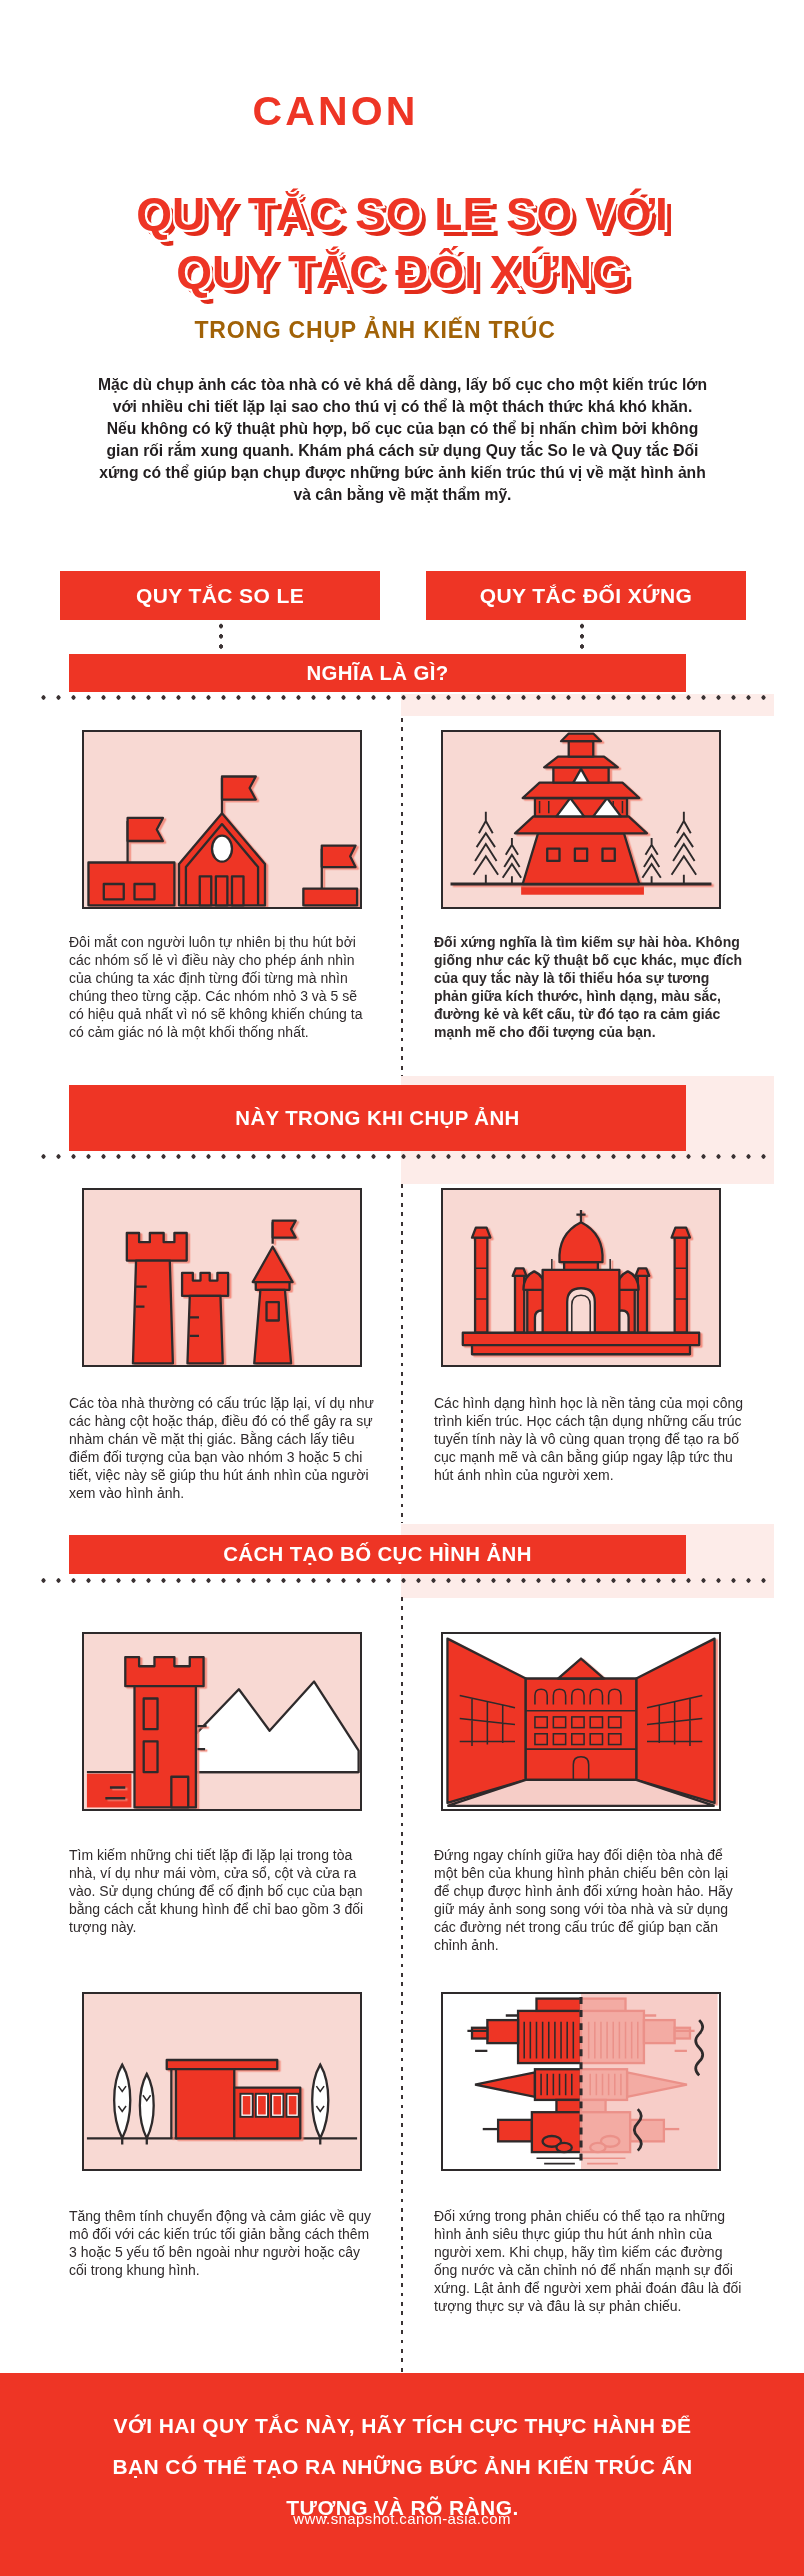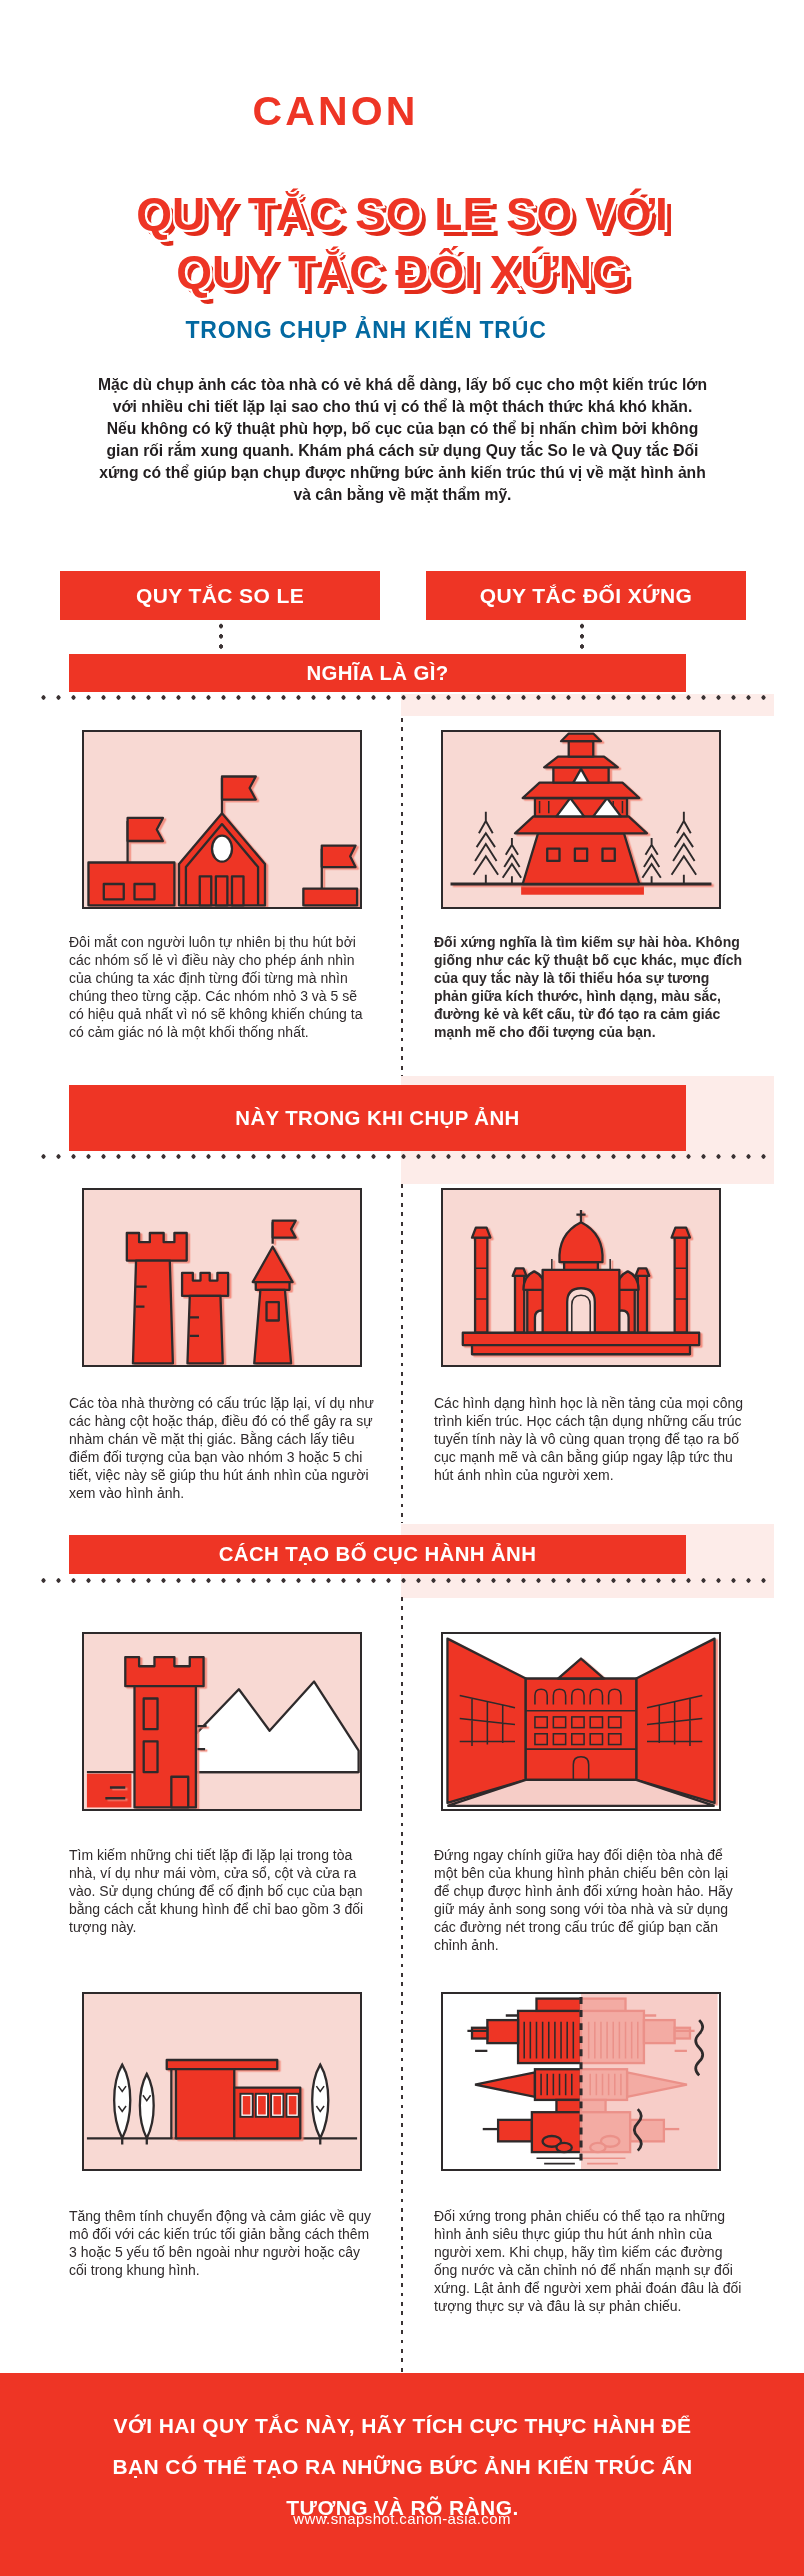"TRONG CHỤP ẢNH KIẾN TRÚC" .subtitle { color: #0369a1 -> #a16207; padding-left: none -> 9px }
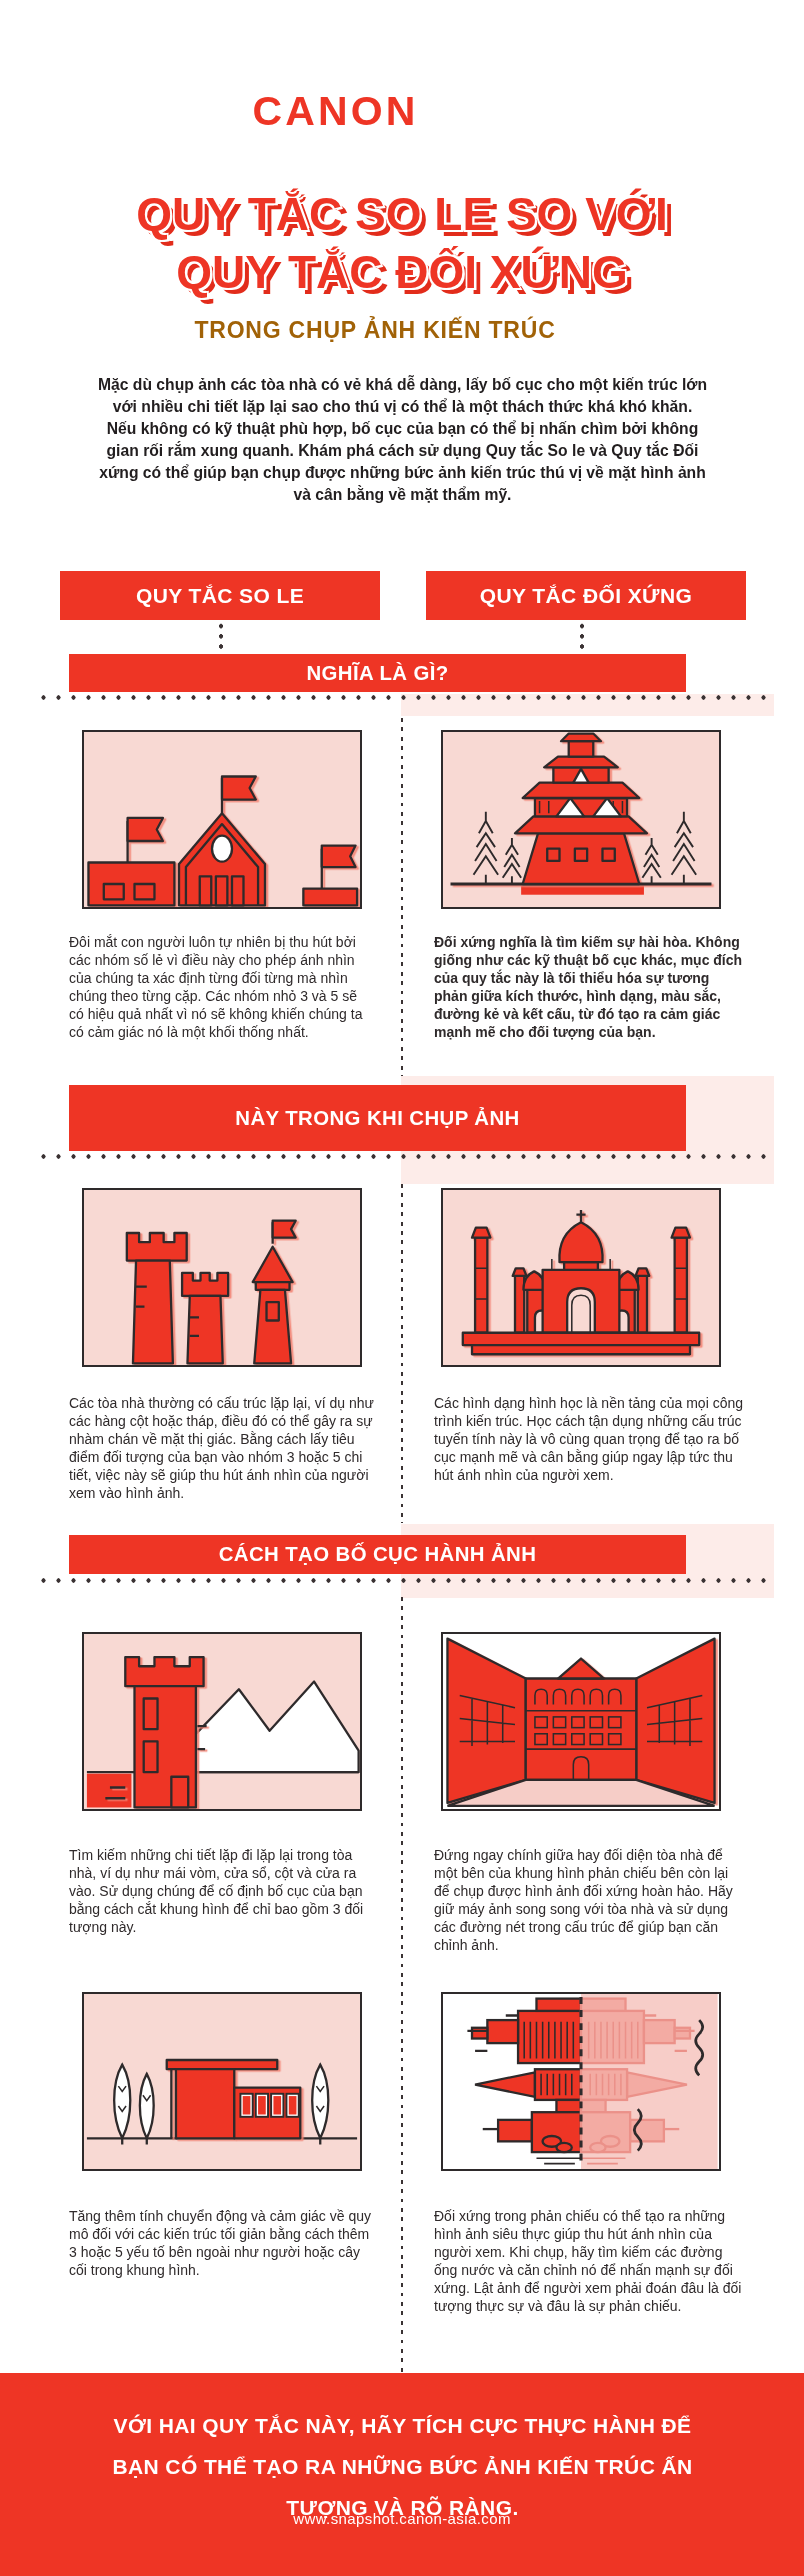"CÁCH TẠO BỐ CỤC HÀNH" span { text: HÀNH -> HÌNH }
